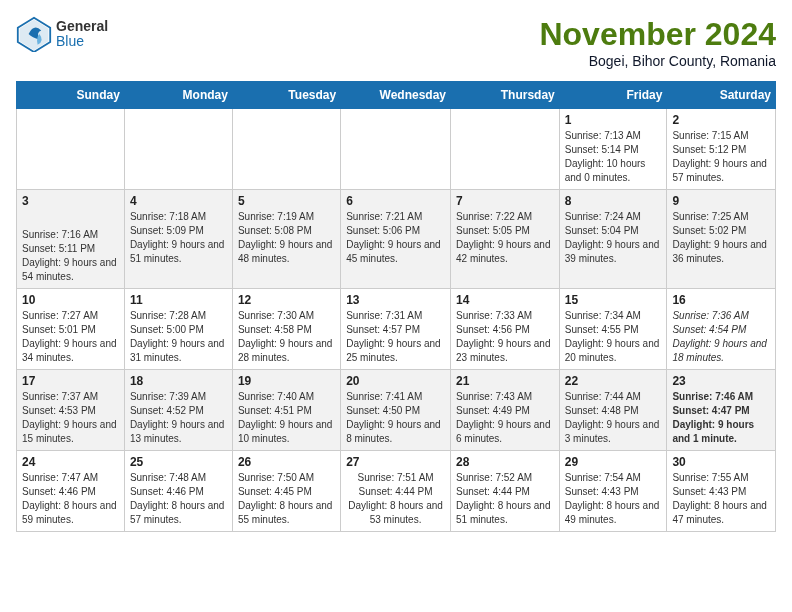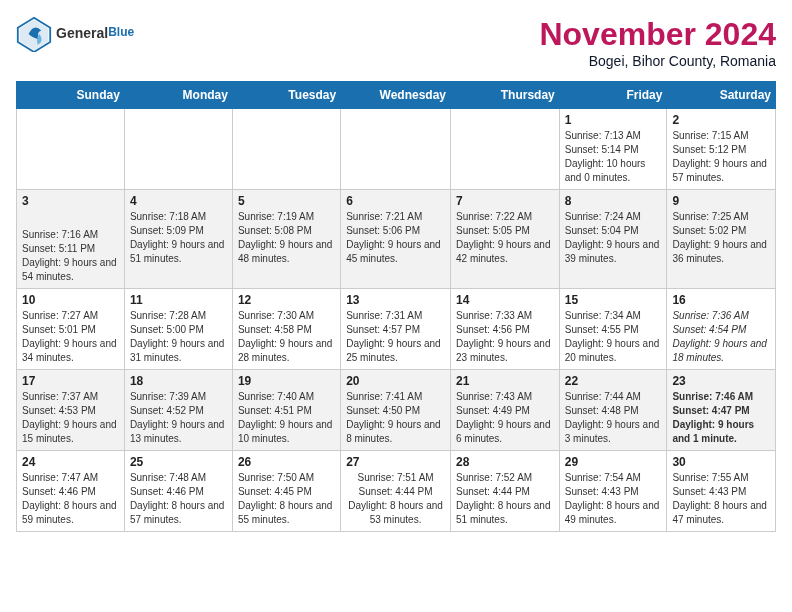"General" .logo-text { flex-direction: row -> column }
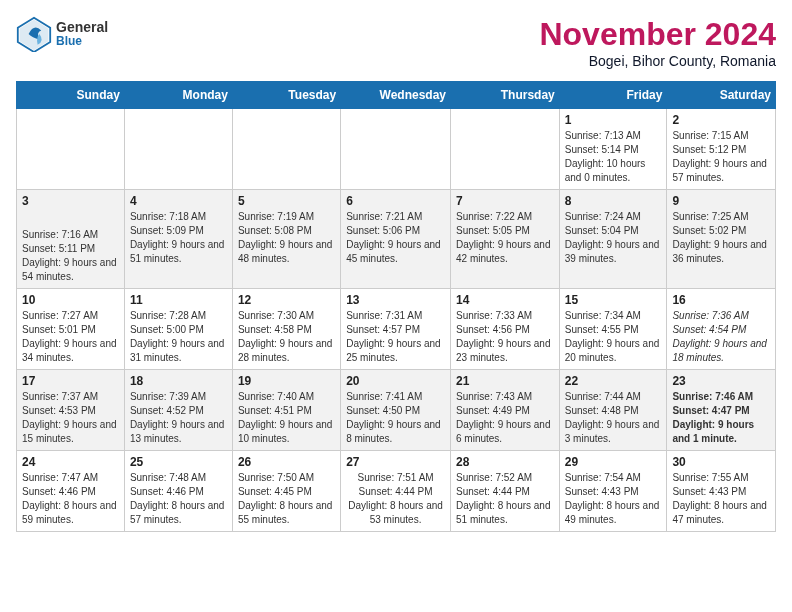"Blue" .logo-blue { font-size: 12px -> 14px; font-weight: bold -> normal }
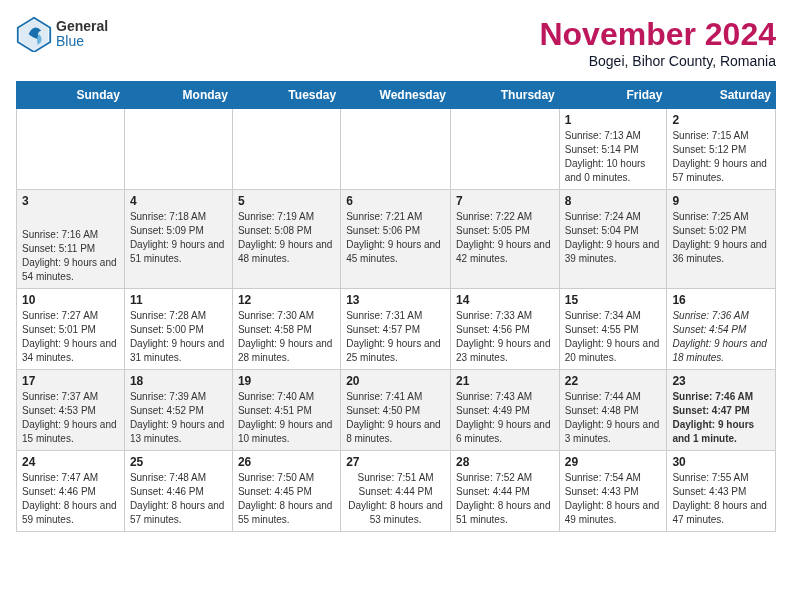"November 2024" .month-title { color: #be185d -> #4d7c0f }
